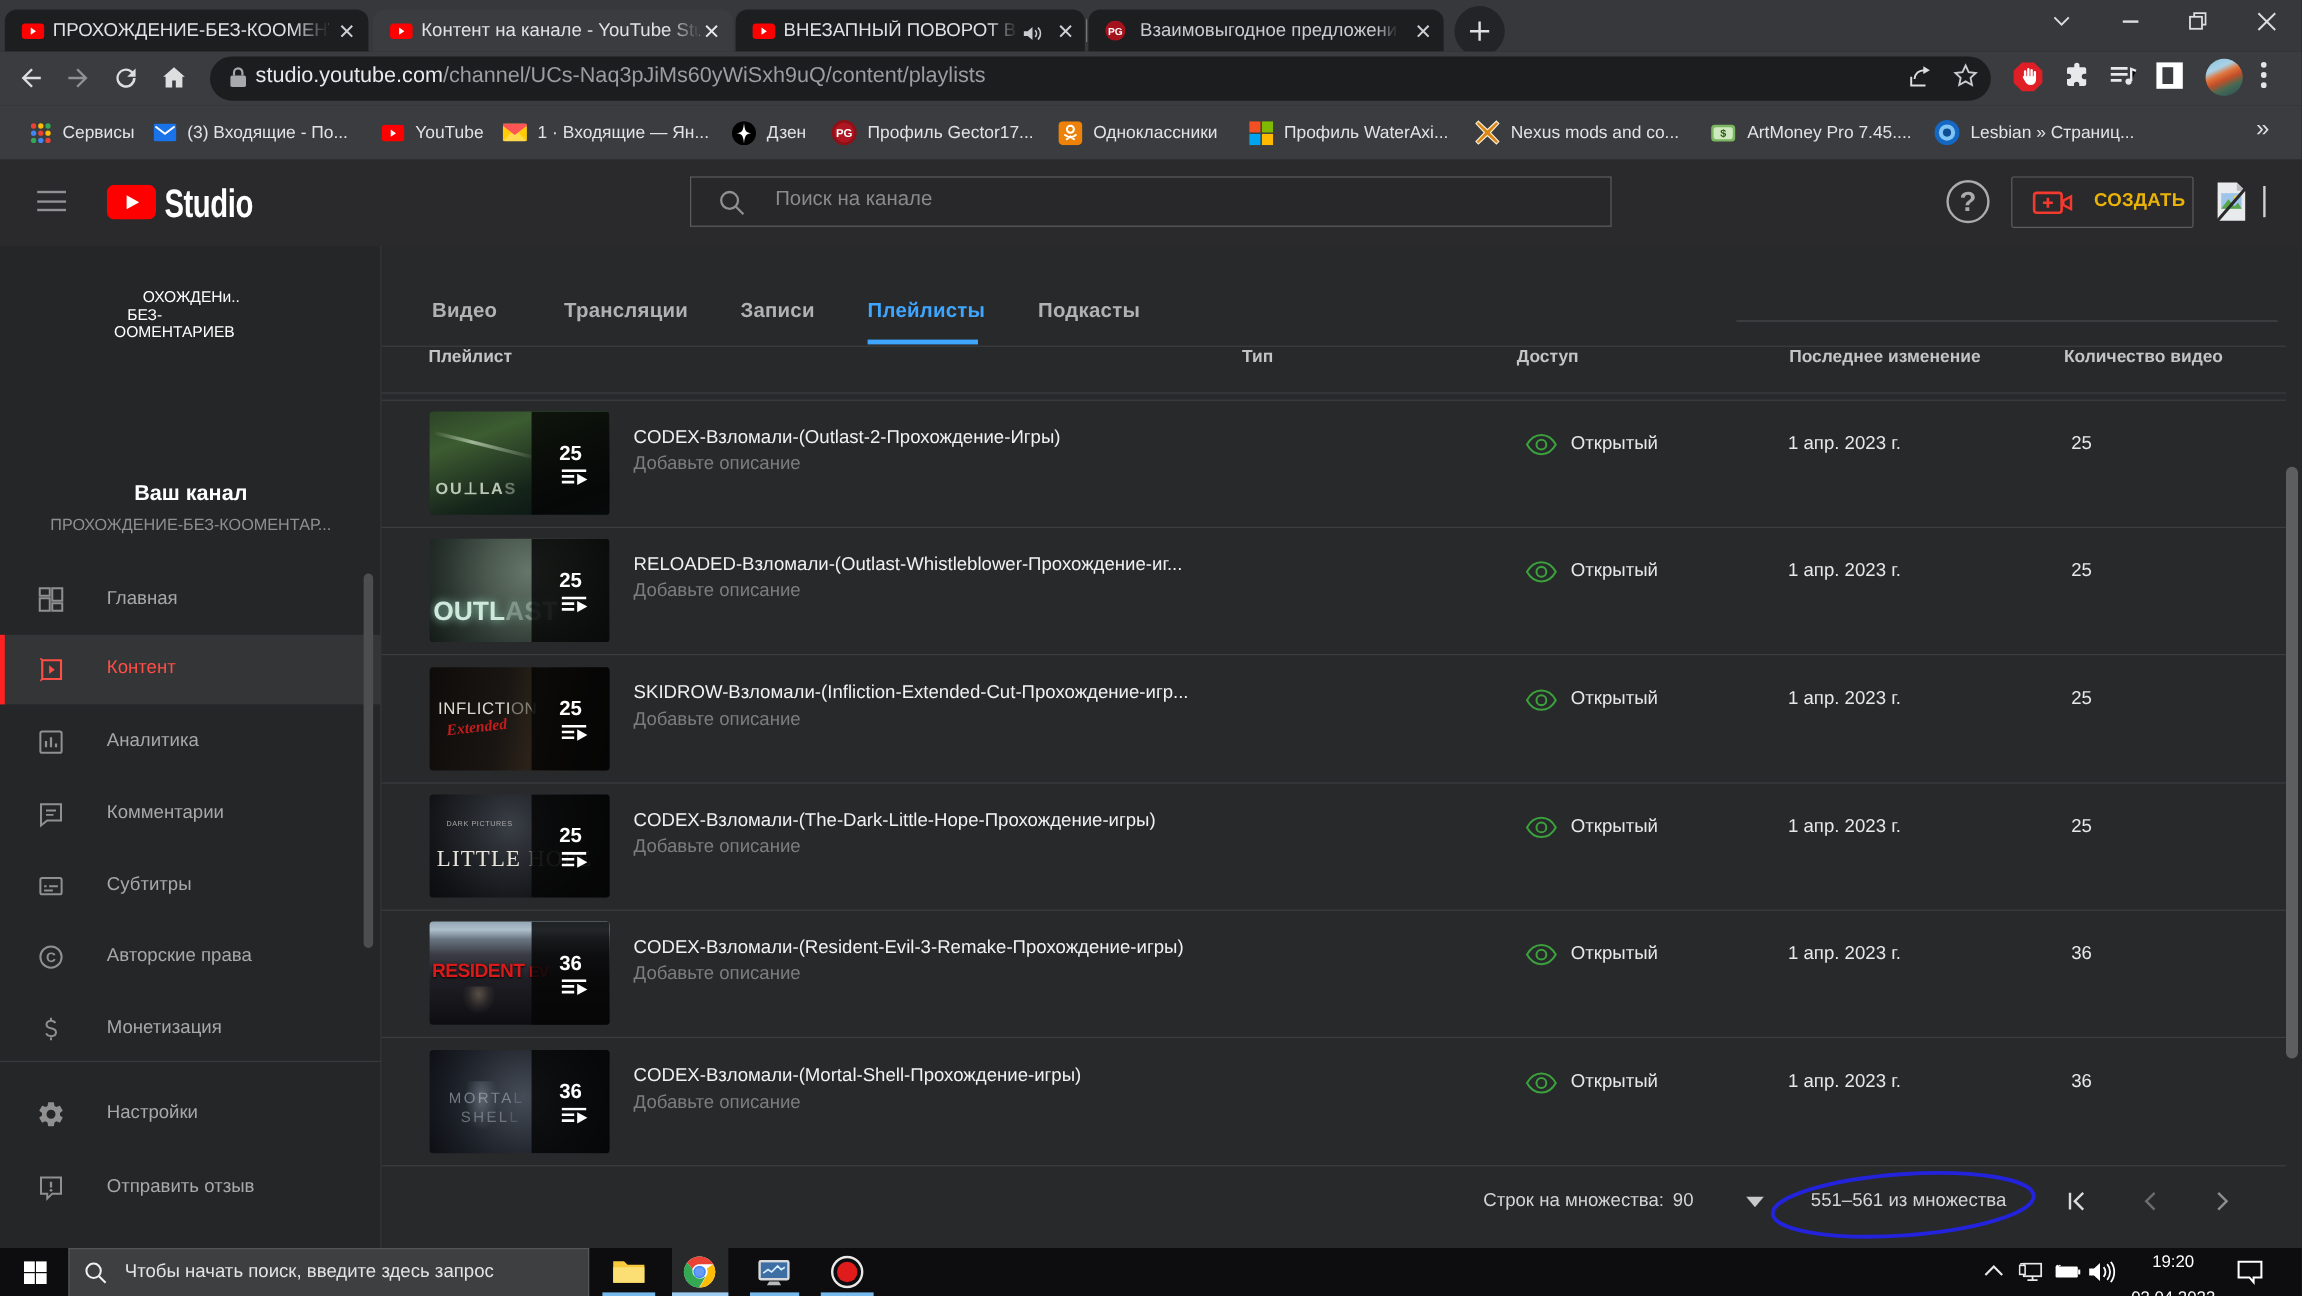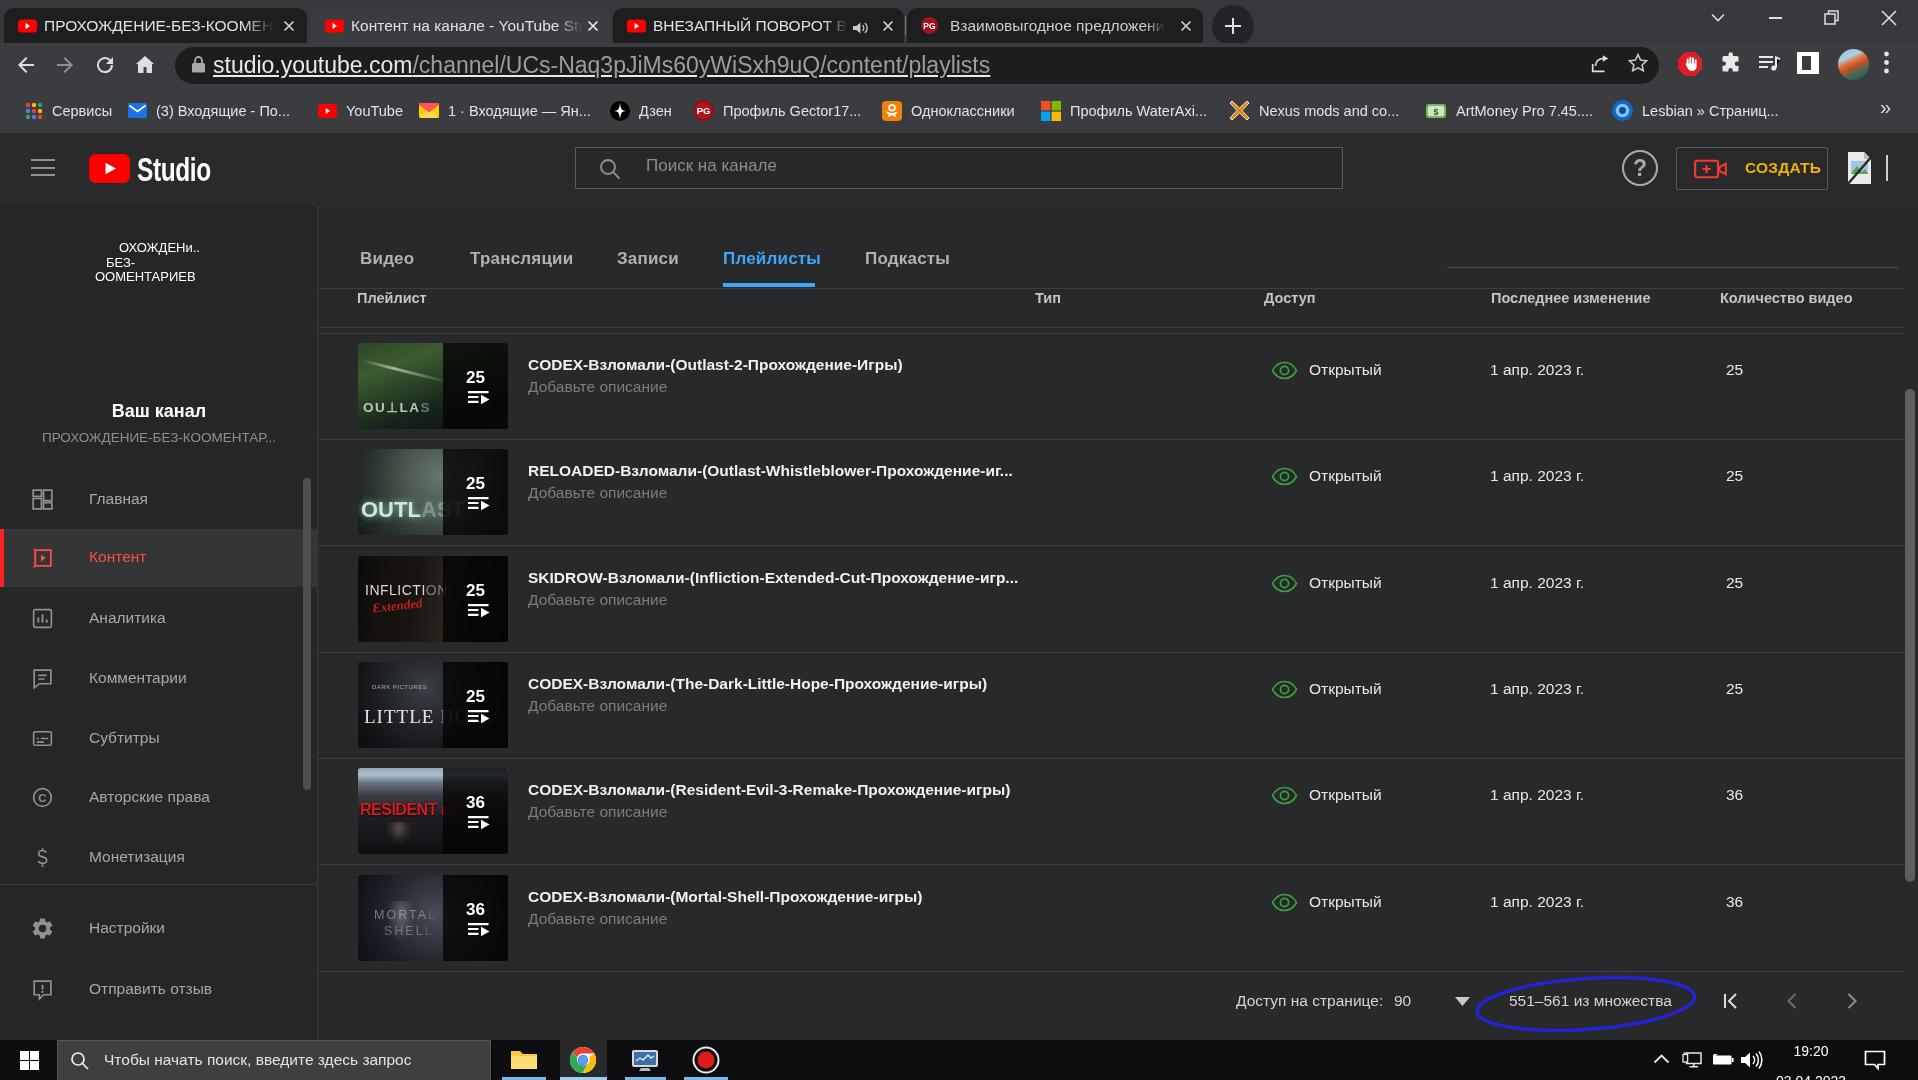"studio.youtube.com/channel/UCs-Naq3pJiMs" div.abs { font-size: 23px -> 18px; text-decoration: underline -> none }
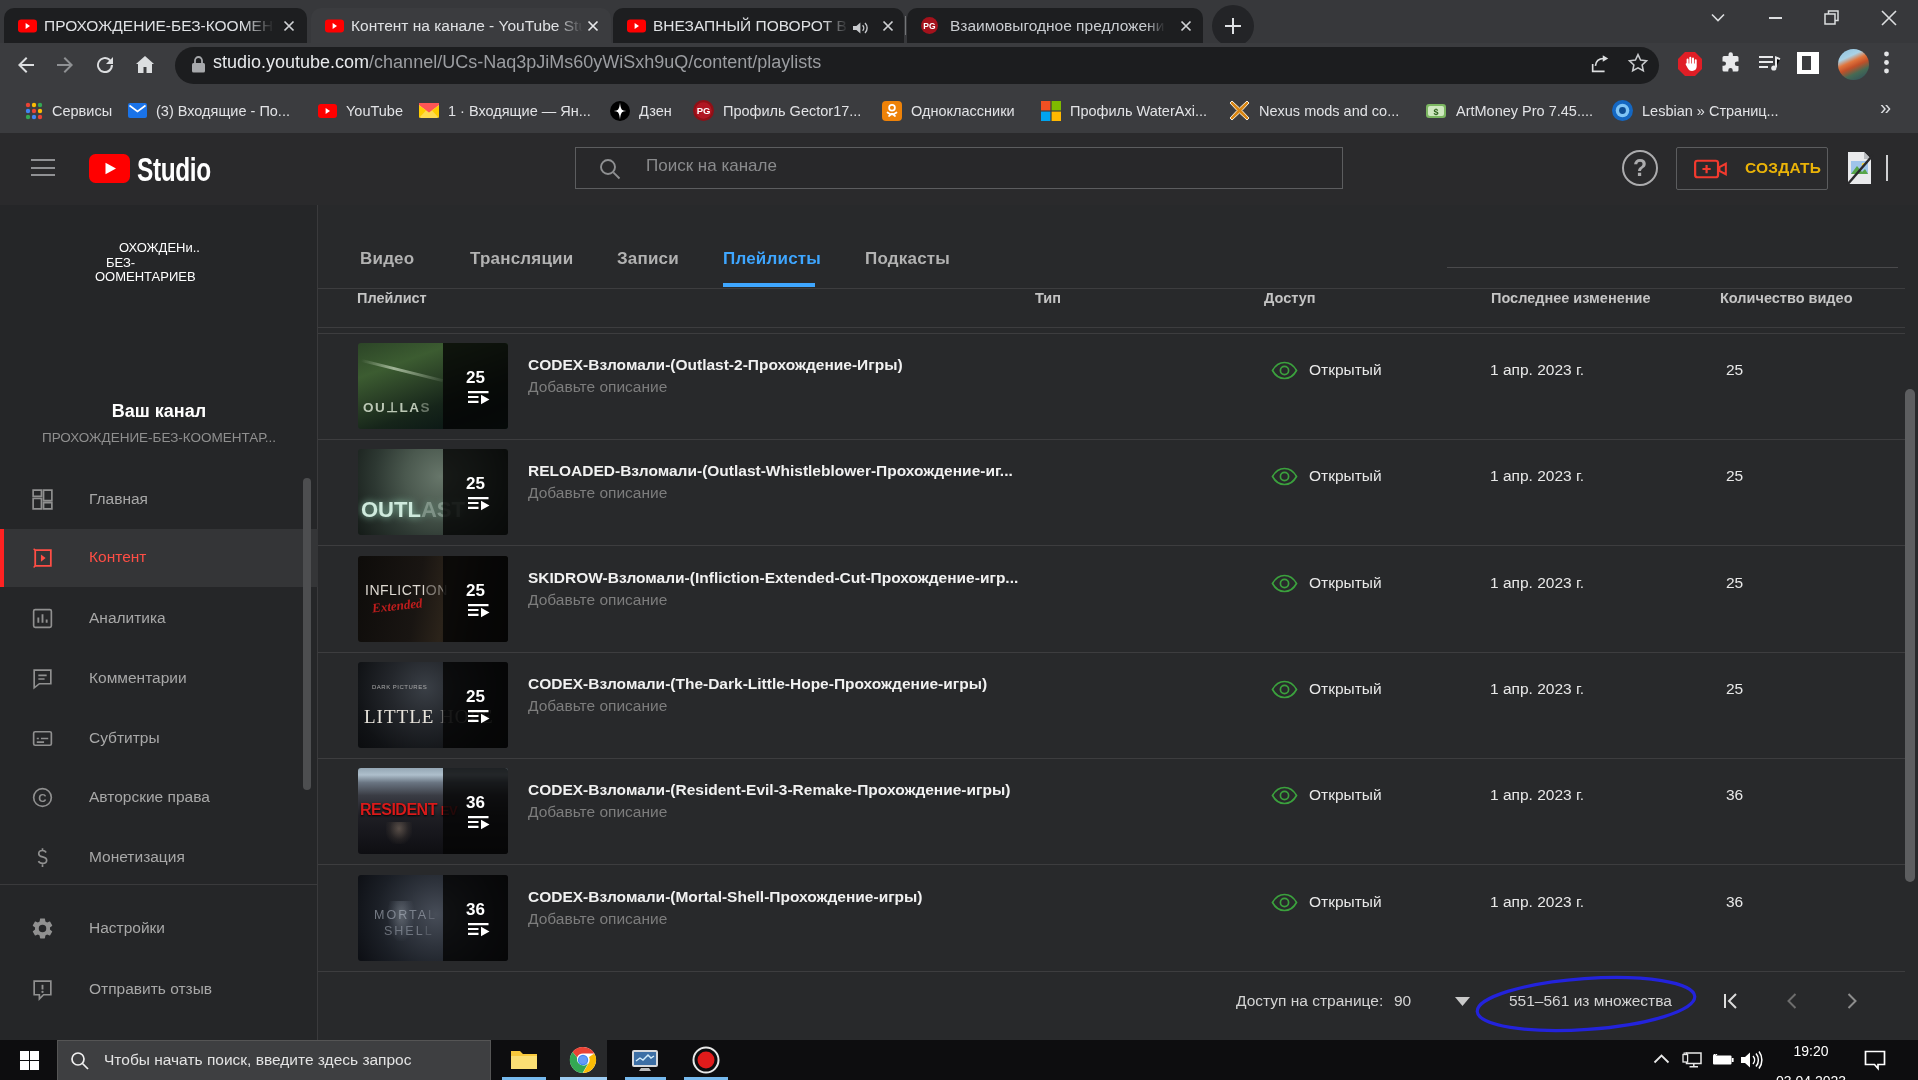"CODEX-Взломали-(Outlast-2-Прохождение-Иг" .rowttl { font-weight: 700 -> 400 }
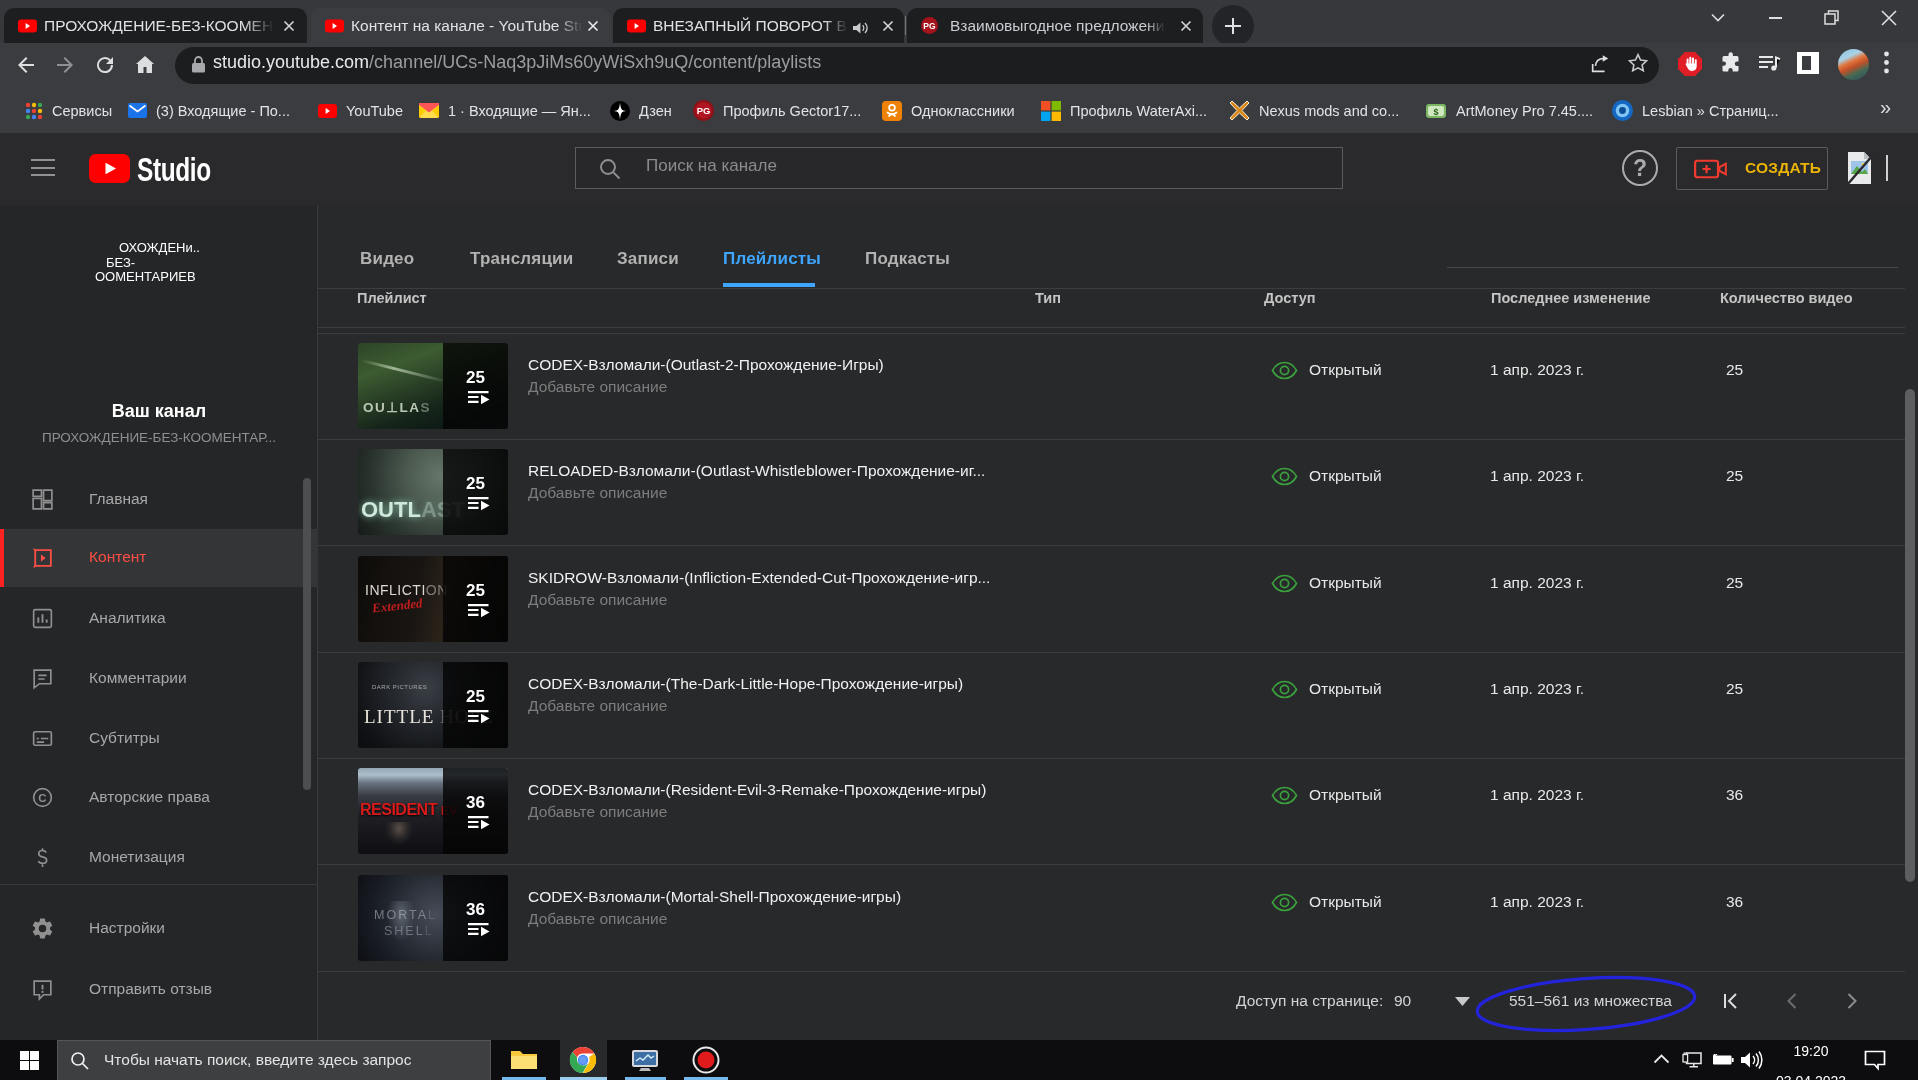"Доступ на странице:" div.abs { text: Доступ на странице -> Строк на множества }
